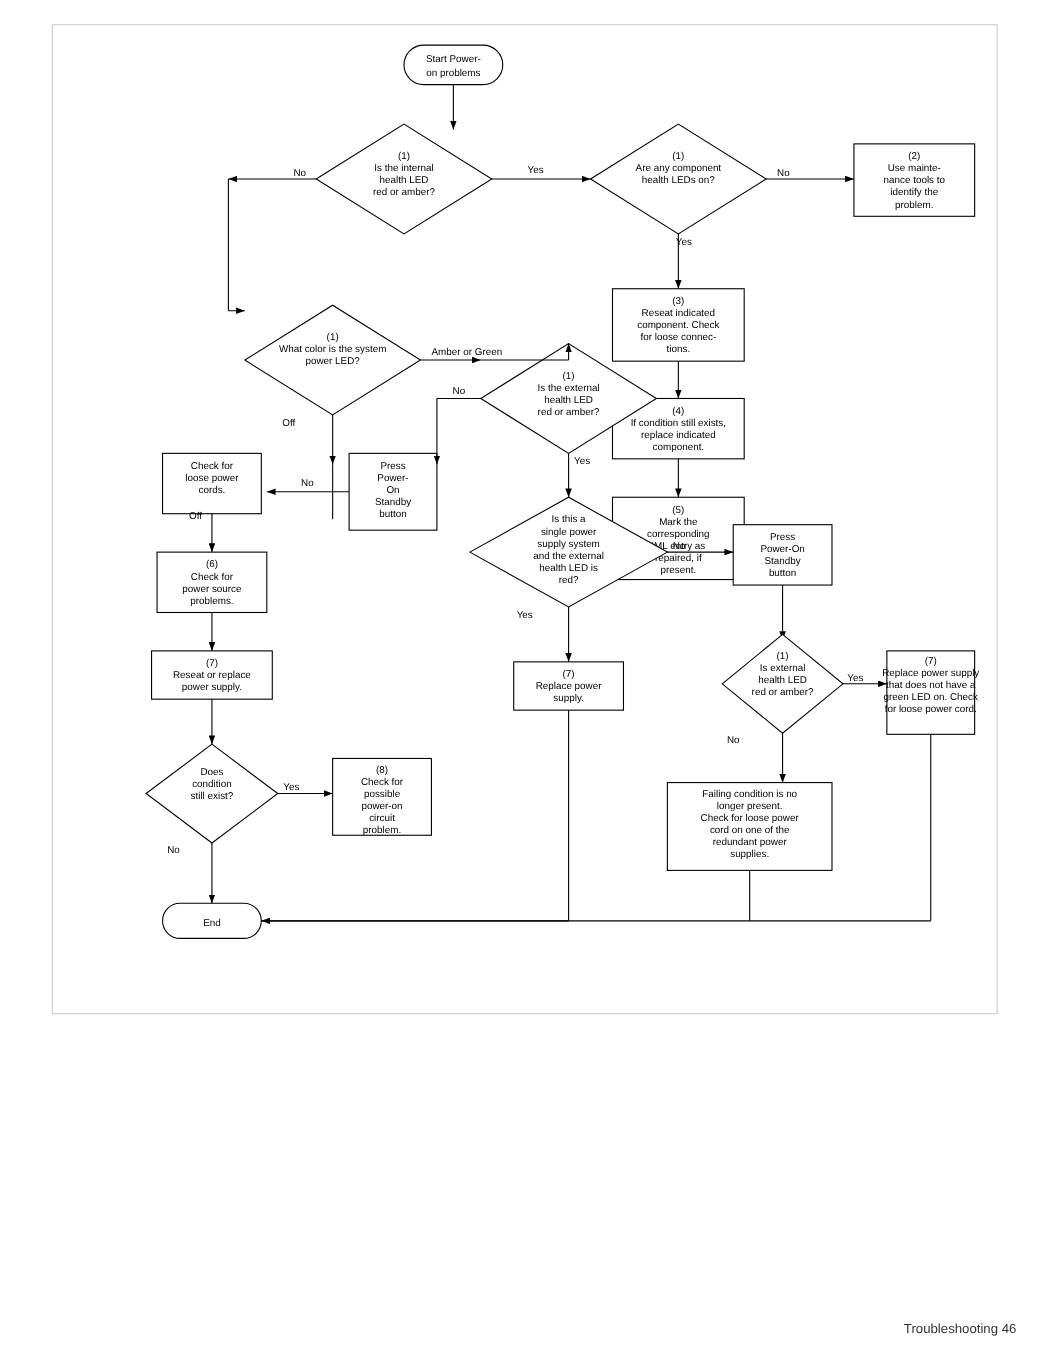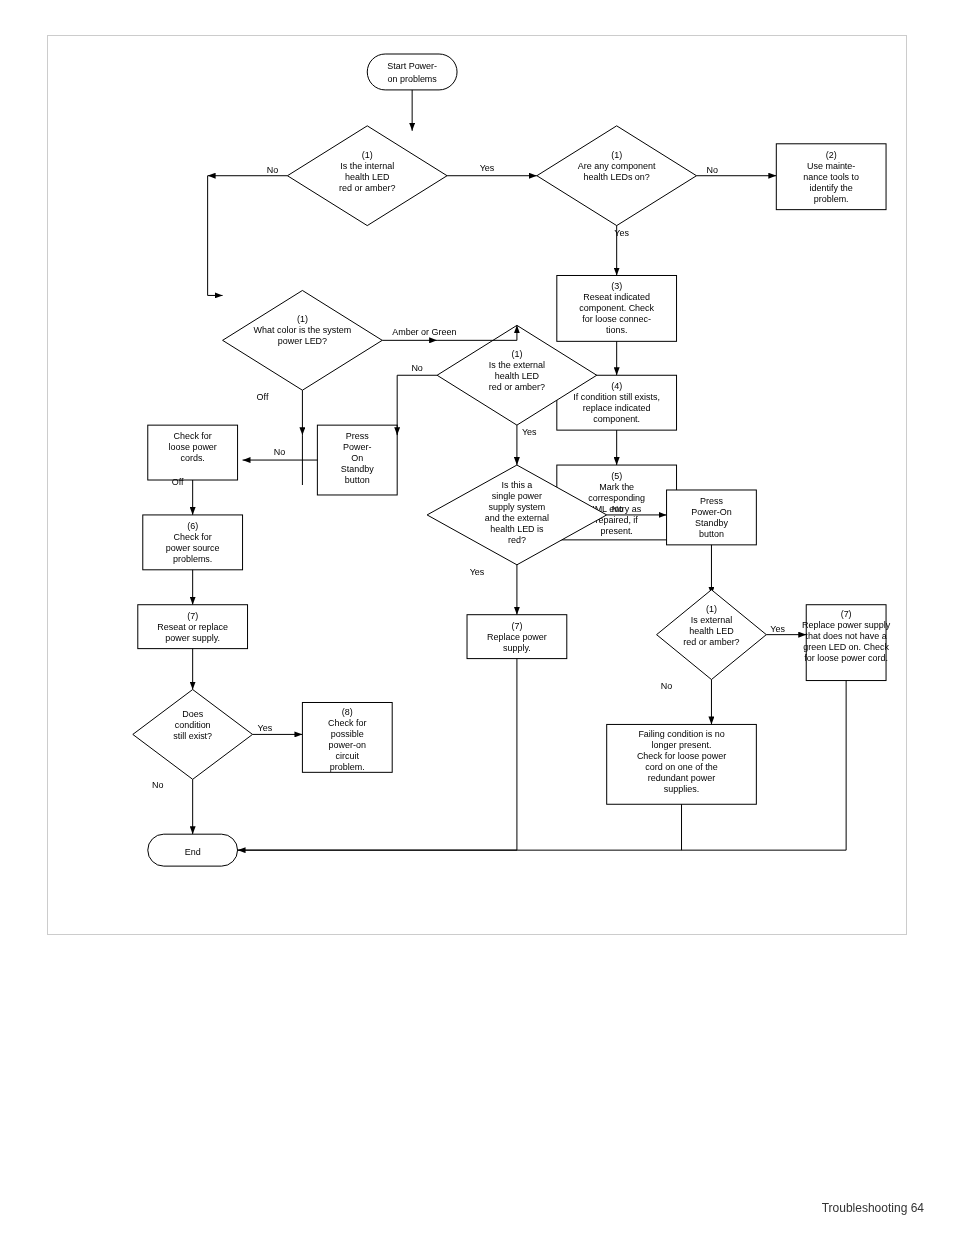"Start Power-" .page-container { padding: 25px -> 12px }
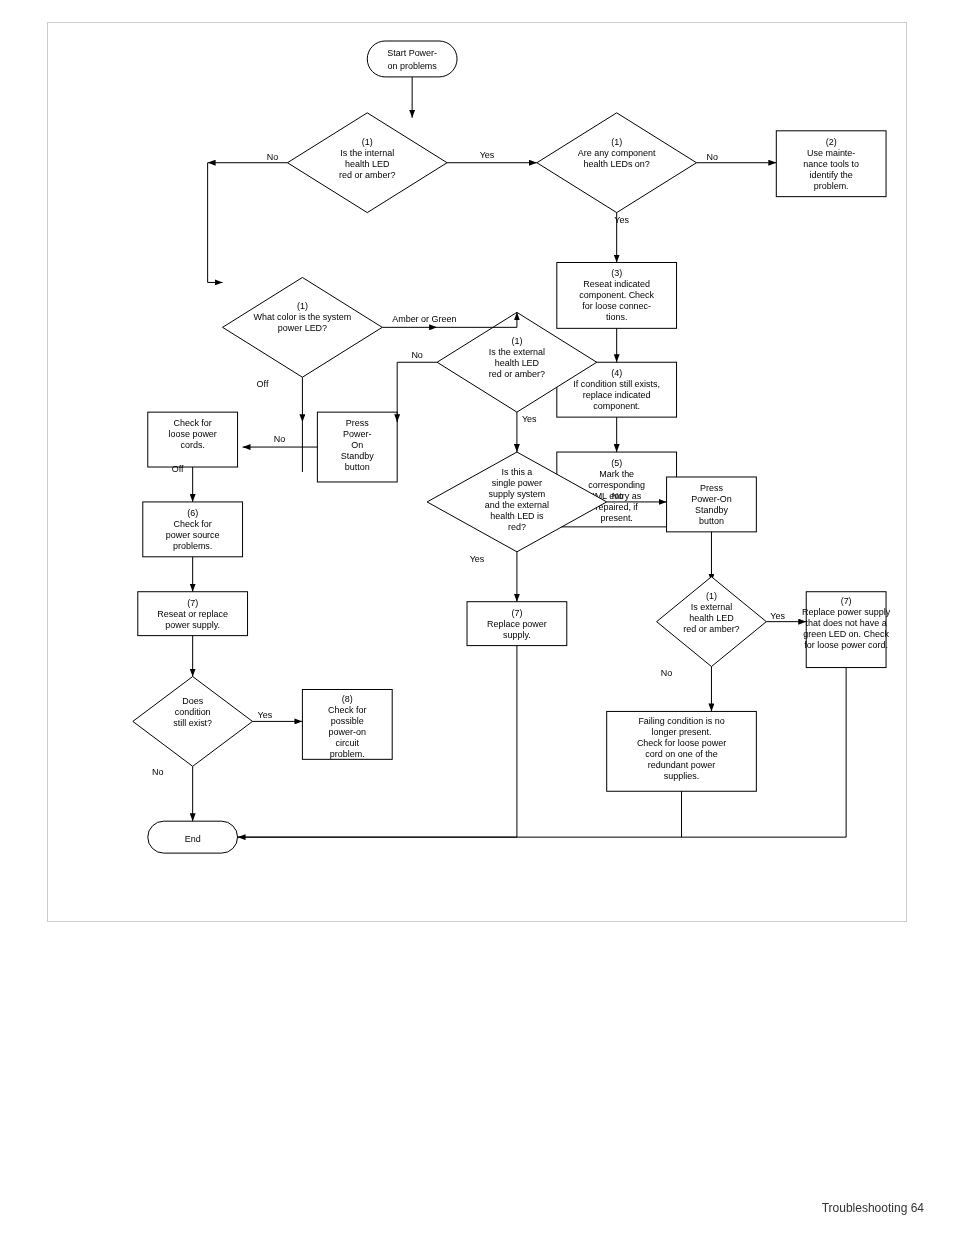"Troubleshooting 64" span { text: 64 -> 46 }
